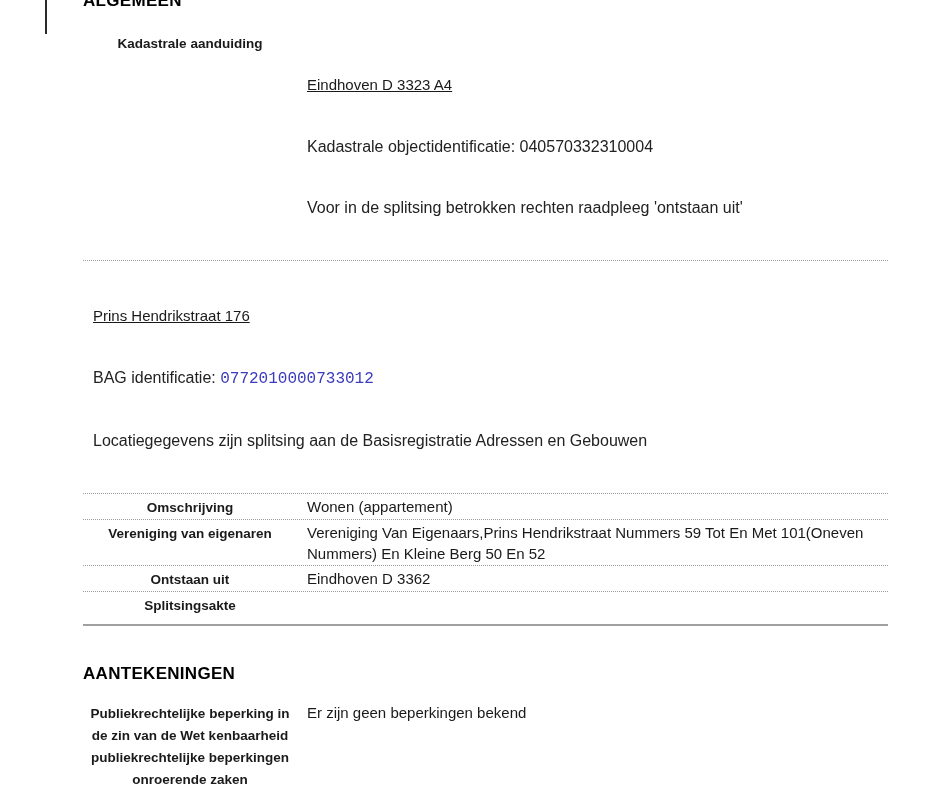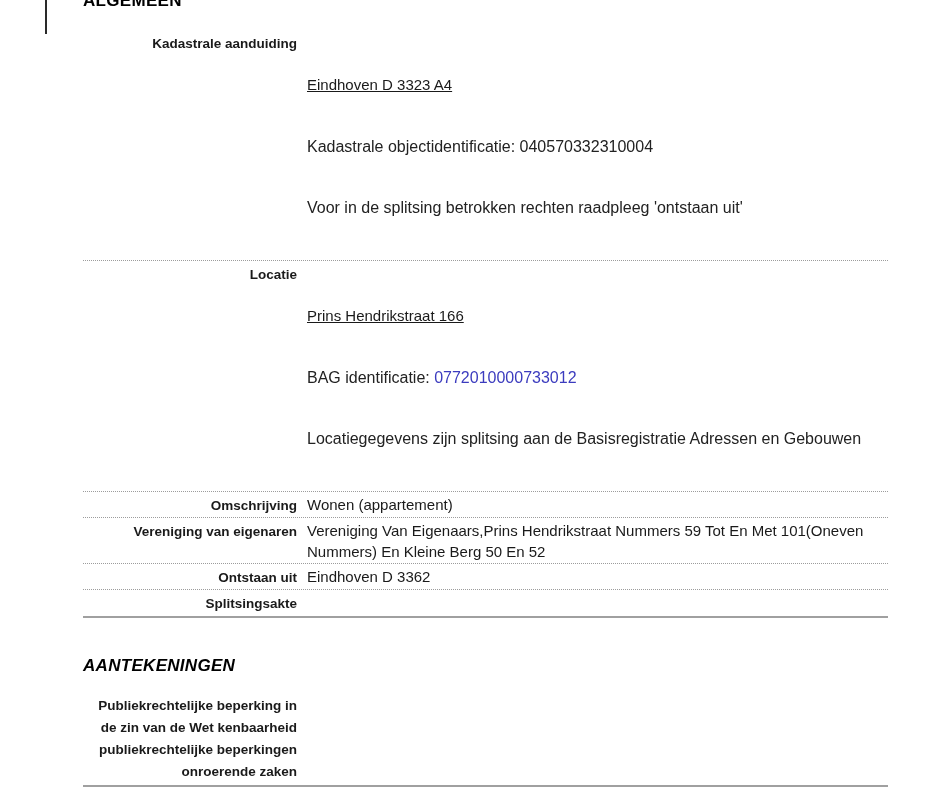"Kadastrale aanduiding" .lbl { text-align: right -> center }
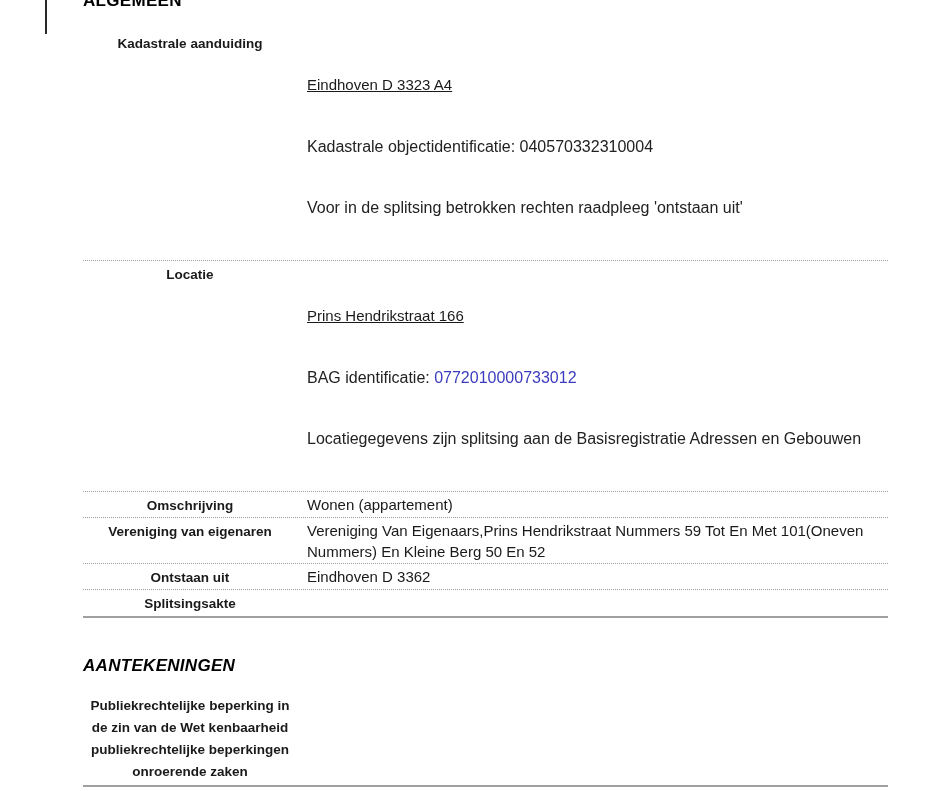"Locatie" div.lbl { html: <div>Locatie</div> -> none }
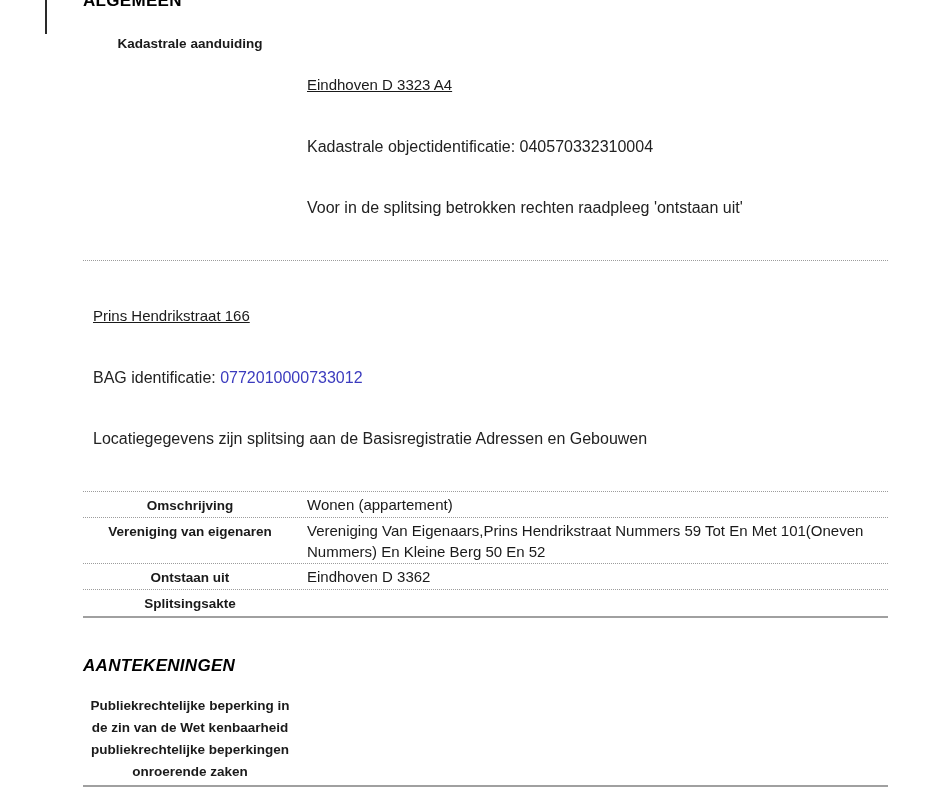"Prins Hendrikstraat 166" div.line { text: 166 -> 176 }
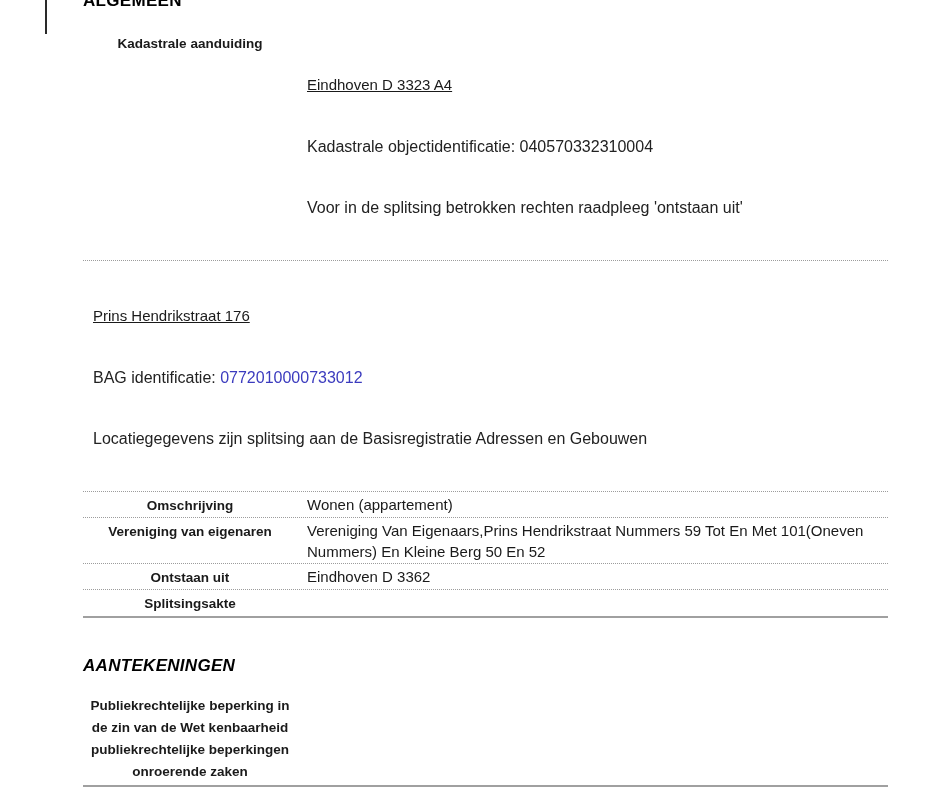"0772010000733012" .link { font-family: none -> Liberation Mono, monospace }
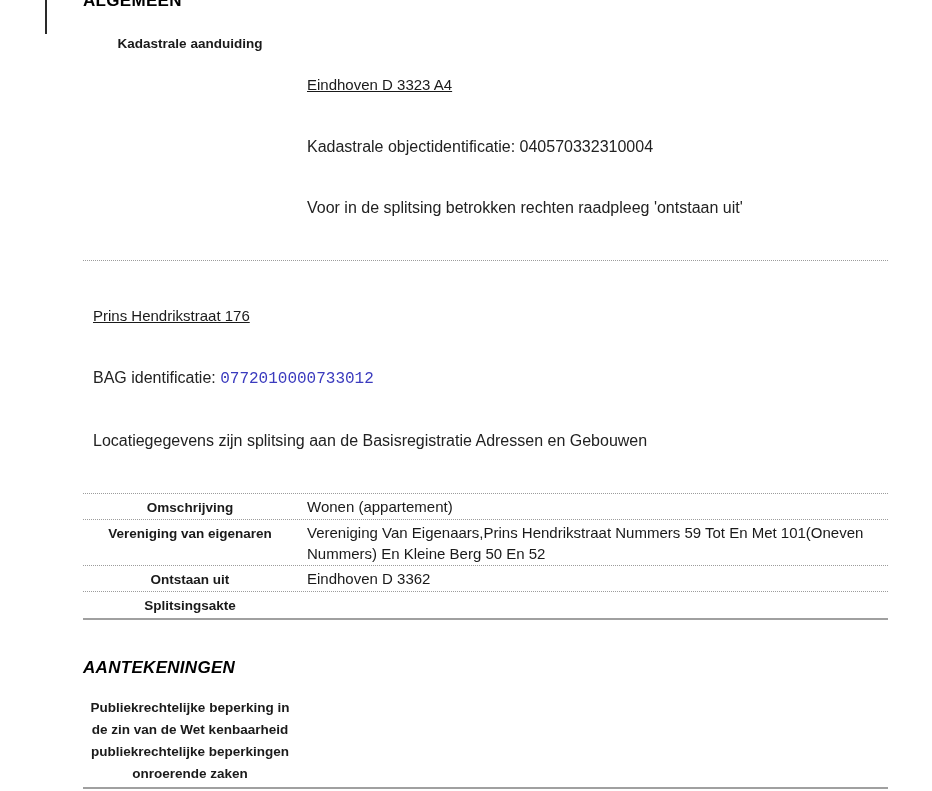"Splitsingsakte" .row.last { padding-bottom: 2px -> 8px }
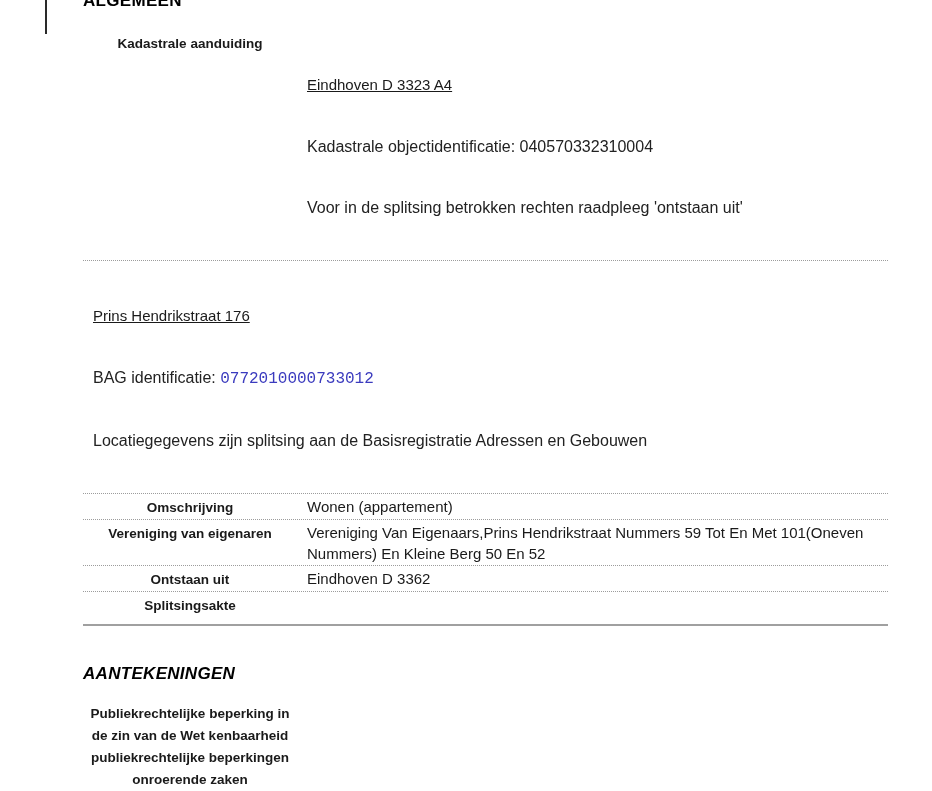"AANTEKENINGEN" #title-aantekeningen { font-style: italic -> none }
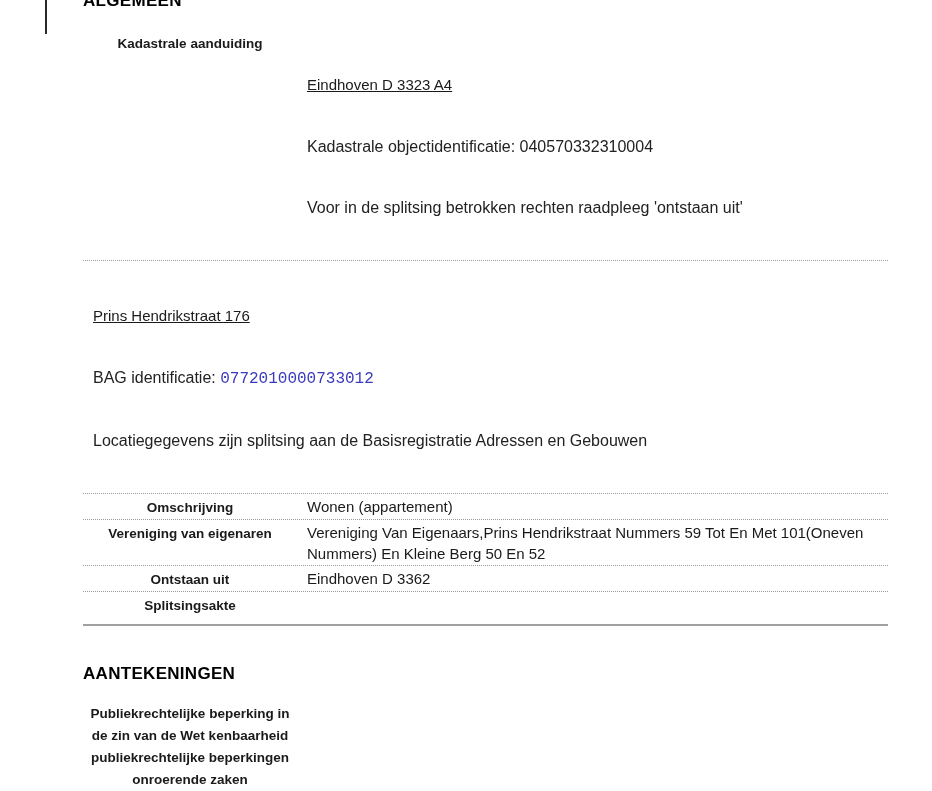"Er zijn geen beperkingen bekend" div.val { html: none -> <div>Er zijn geen beperkingen bekend</div> }
